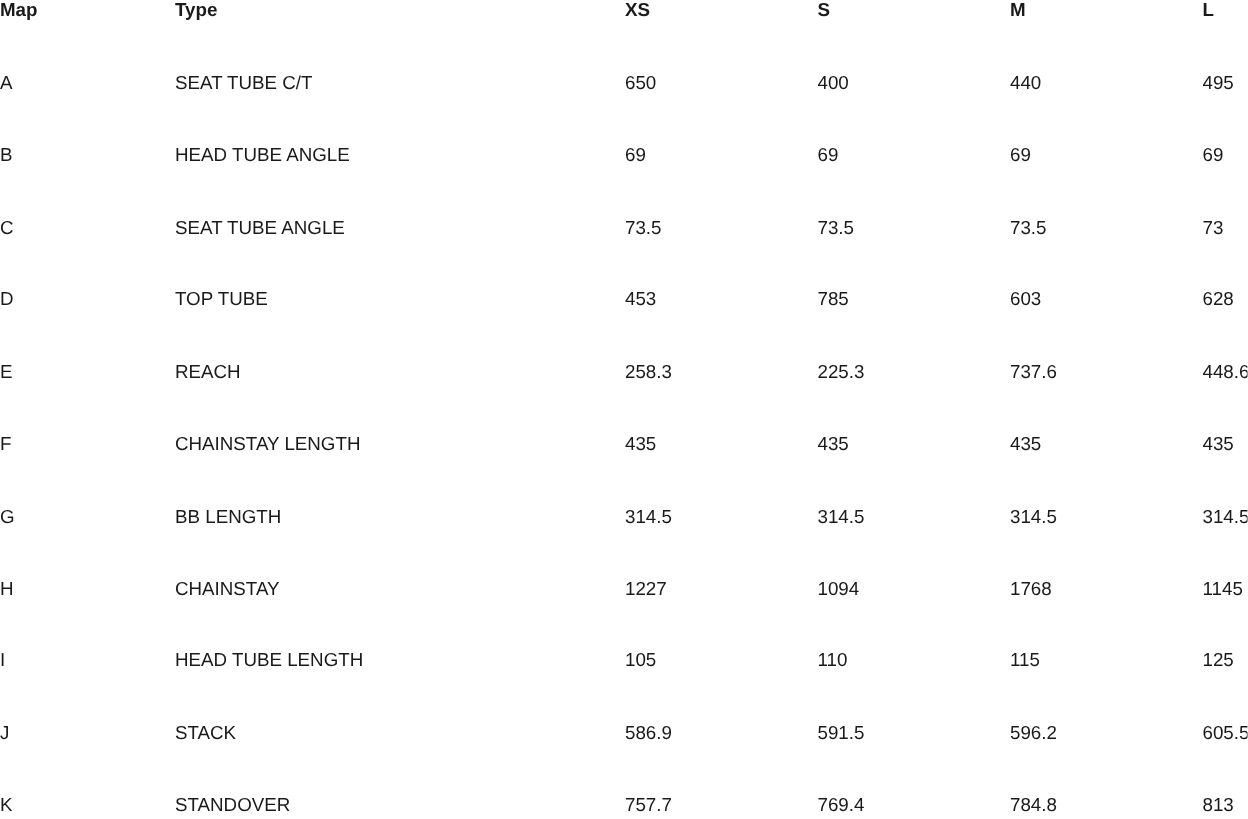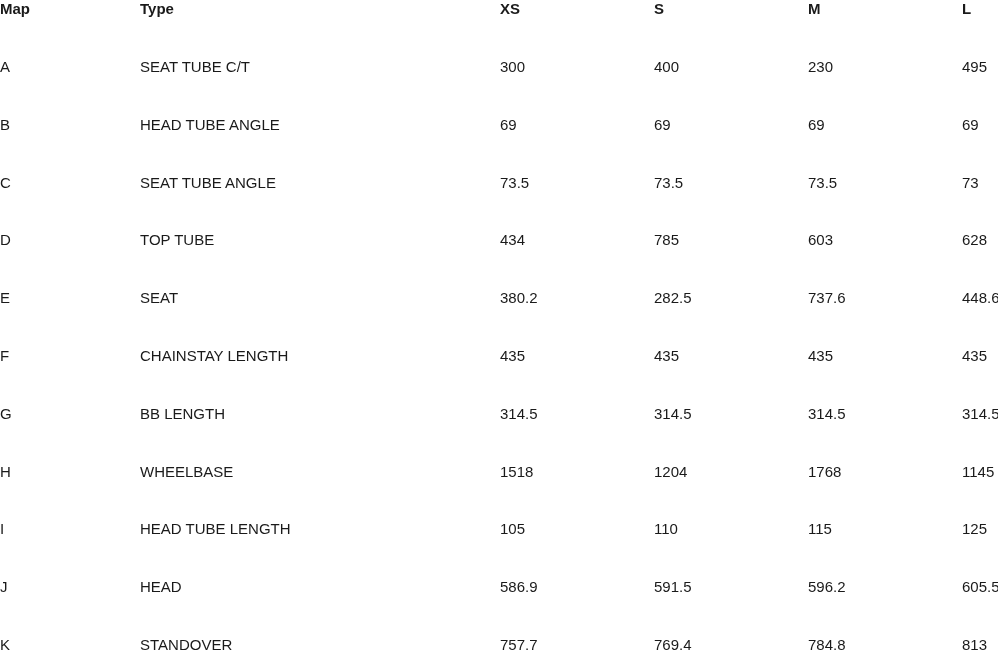"300" td.cell-val { text: 300 -> 650 }
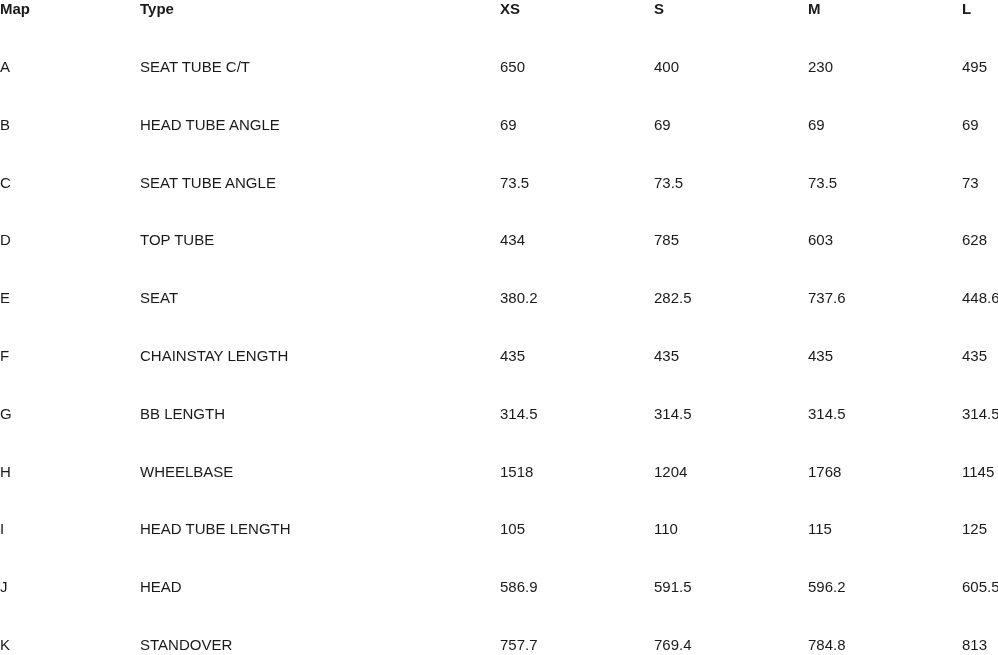"230" td.cell-val { text: 230 -> 440 }
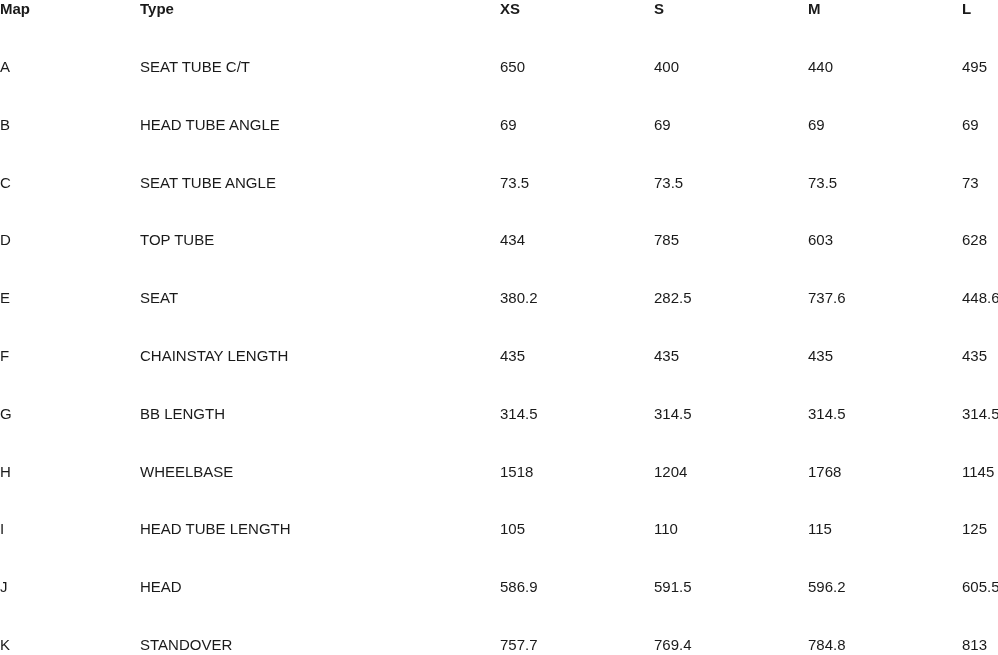"434" td.cell-val { text: 434 -> 453 }
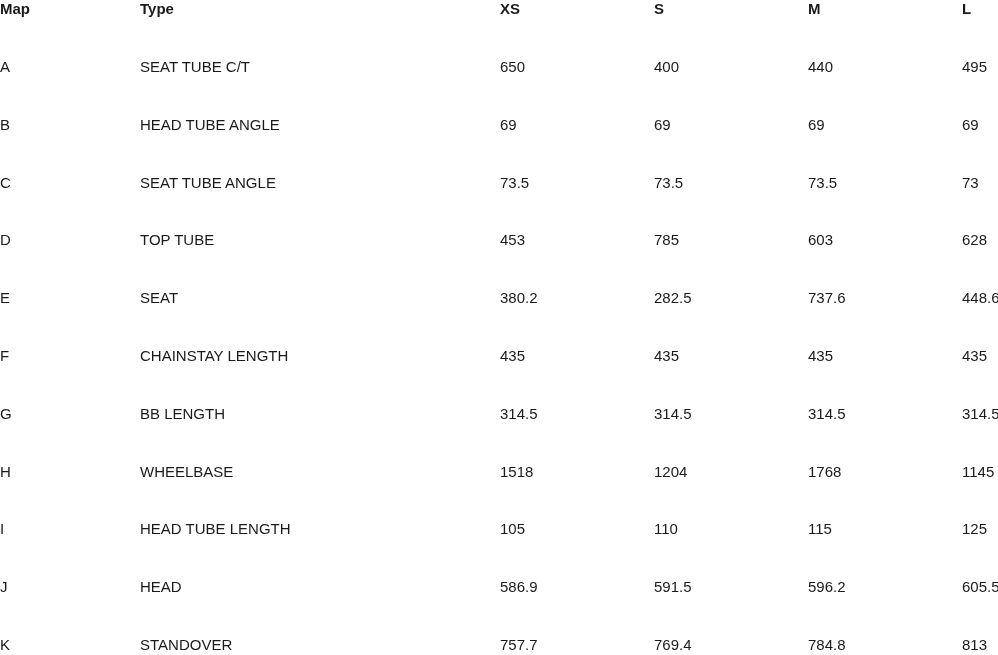"SEAT" td.cell-type { text: SEAT -> REACH }
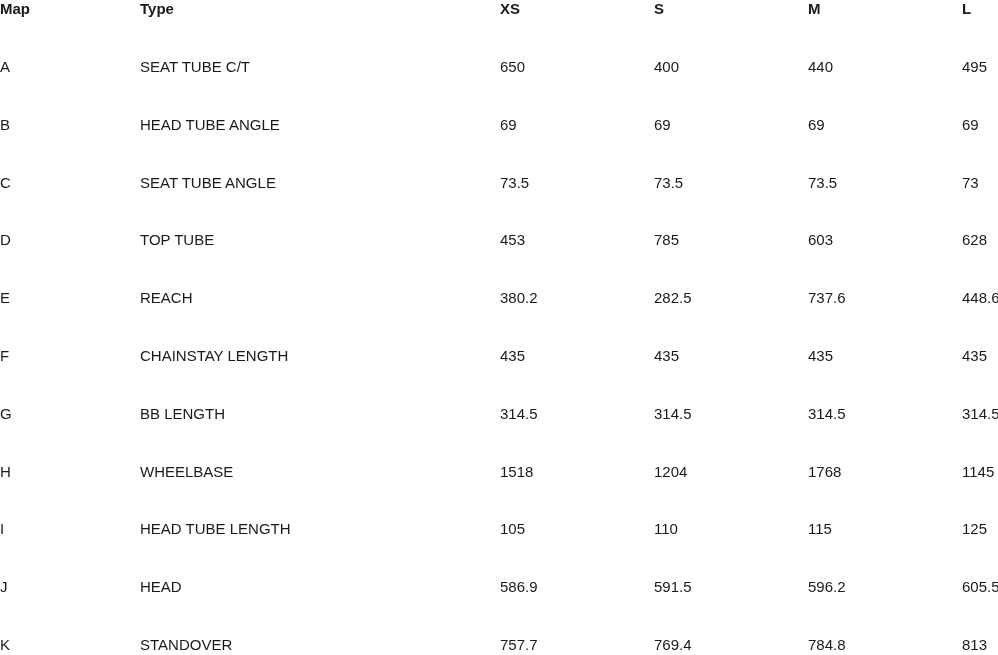"380.2" td.cell-val { text: 380.2 -> 258.3 }
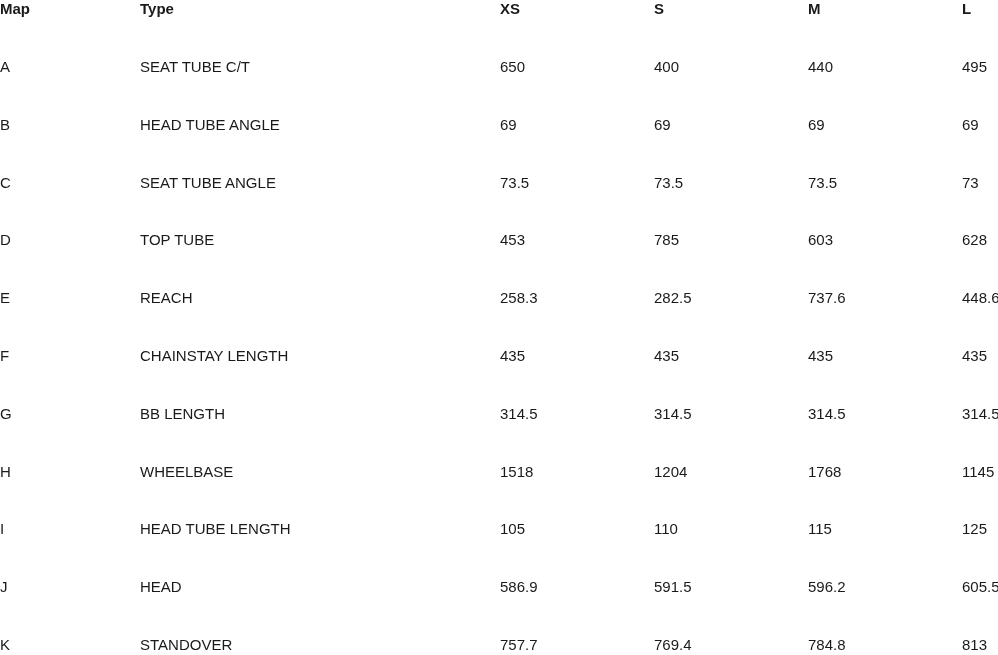"282.5" td.cell-val { text: 282.5 -> 225.3 }
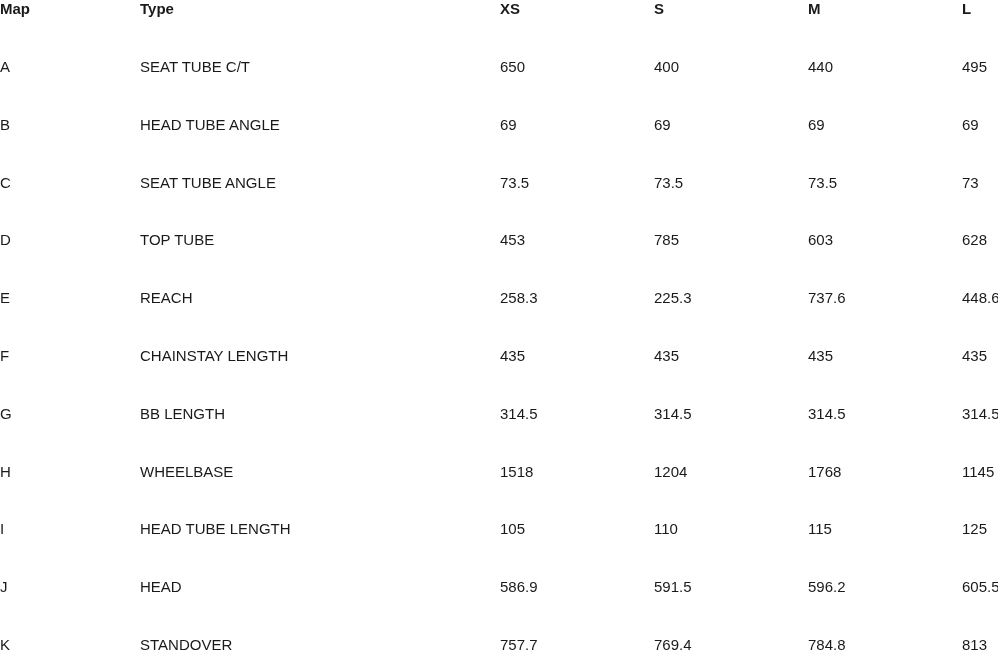"WHEELBASE" td.cell-type { text: WHEELBASE -> CHAINSTAY }
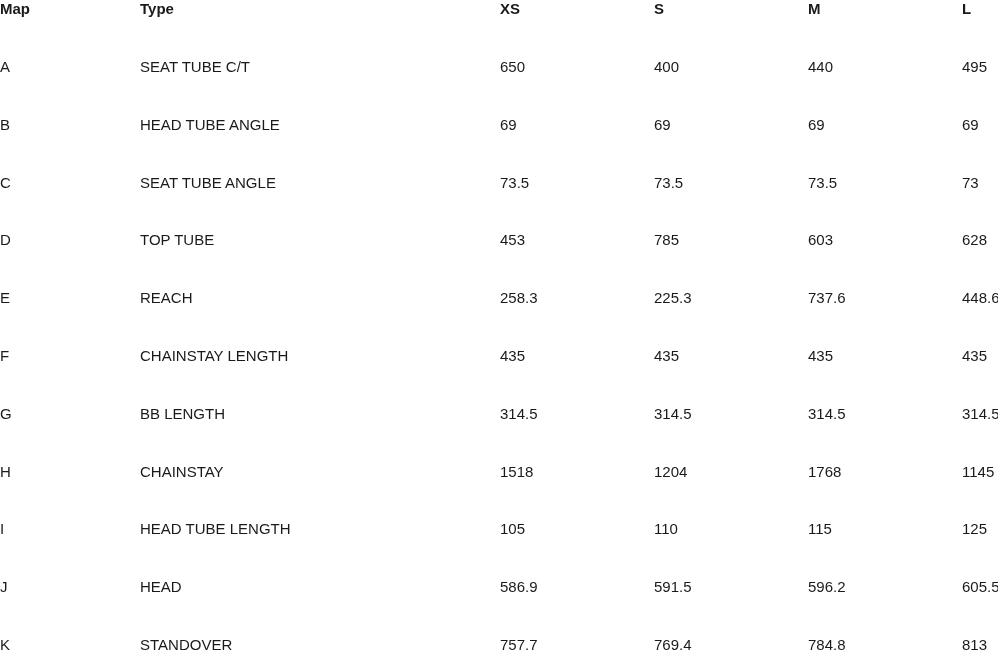"1518" td.cell-val { text: 1518 -> 1227 }
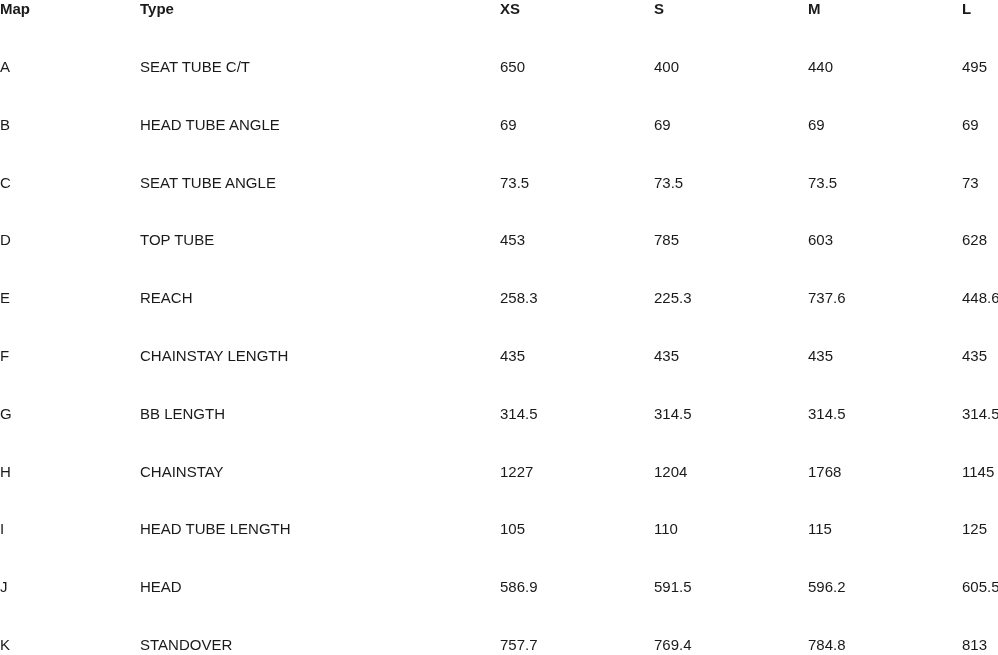"1204" td.cell-val { text: 1204 -> 1094 }
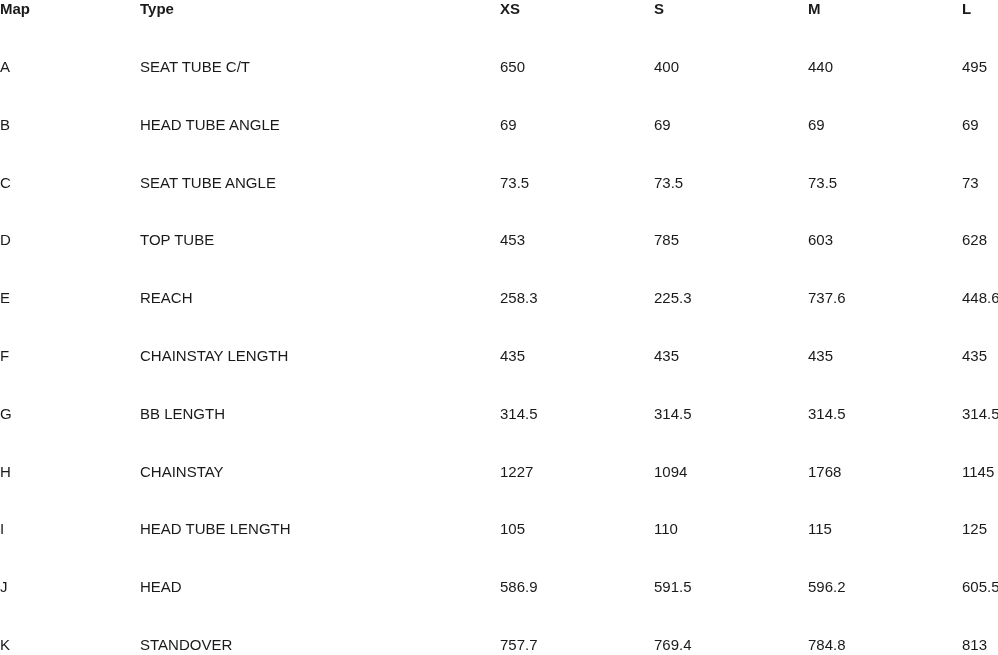"HEAD" td.cell-type { text: HEAD -> STACK }
